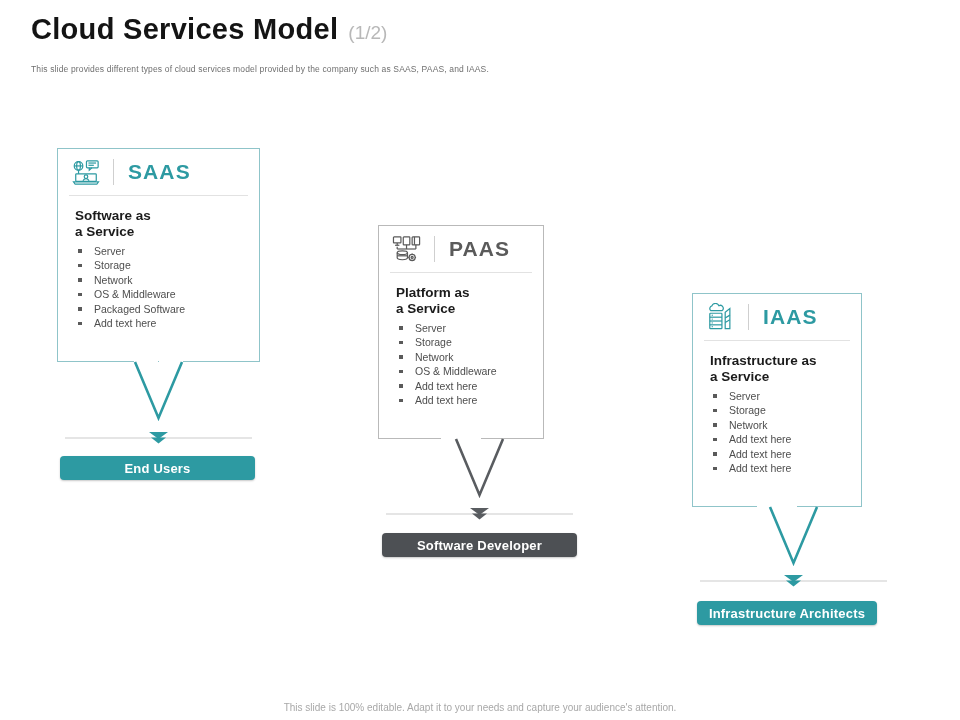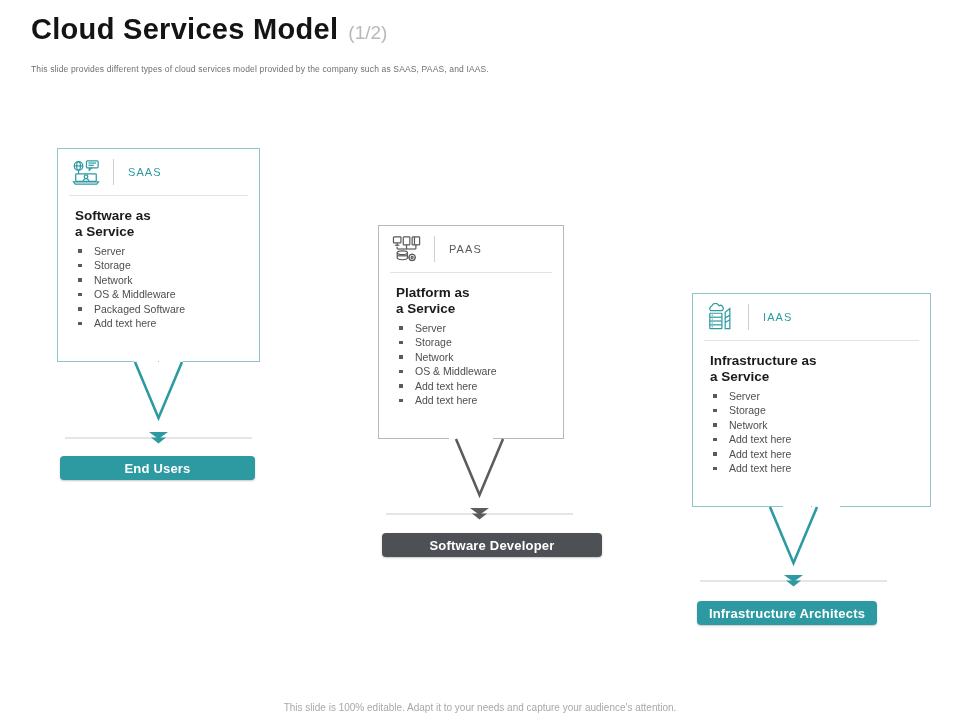"SAAS" .card-label { font-size: 11px -> 21px; font-weight: 400 -> 700 }
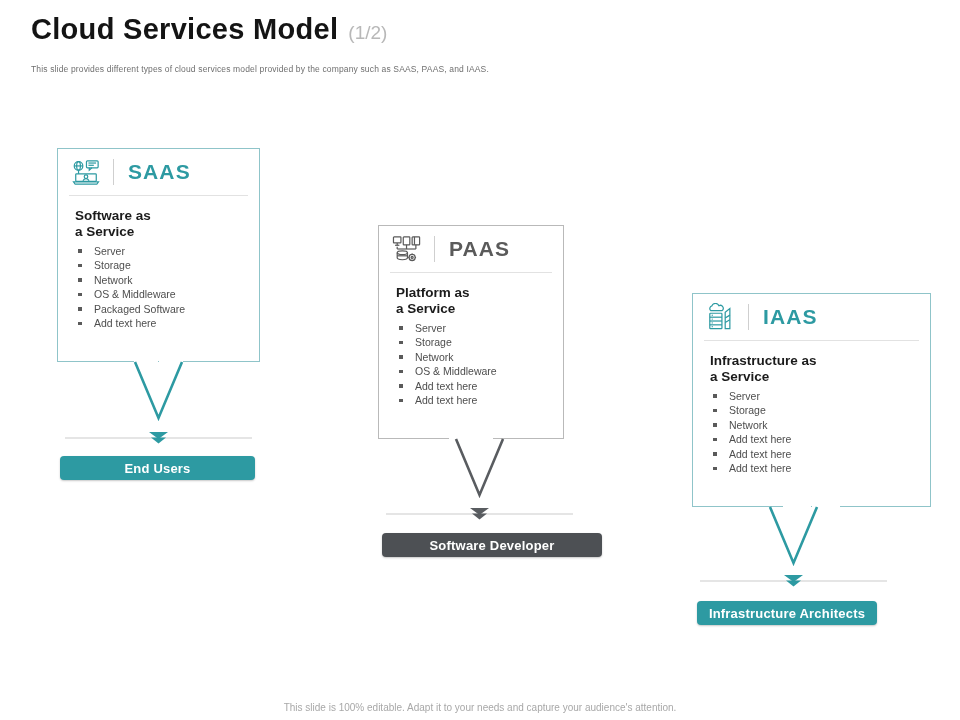"PAAS" div.card { width: 186px -> 166px }
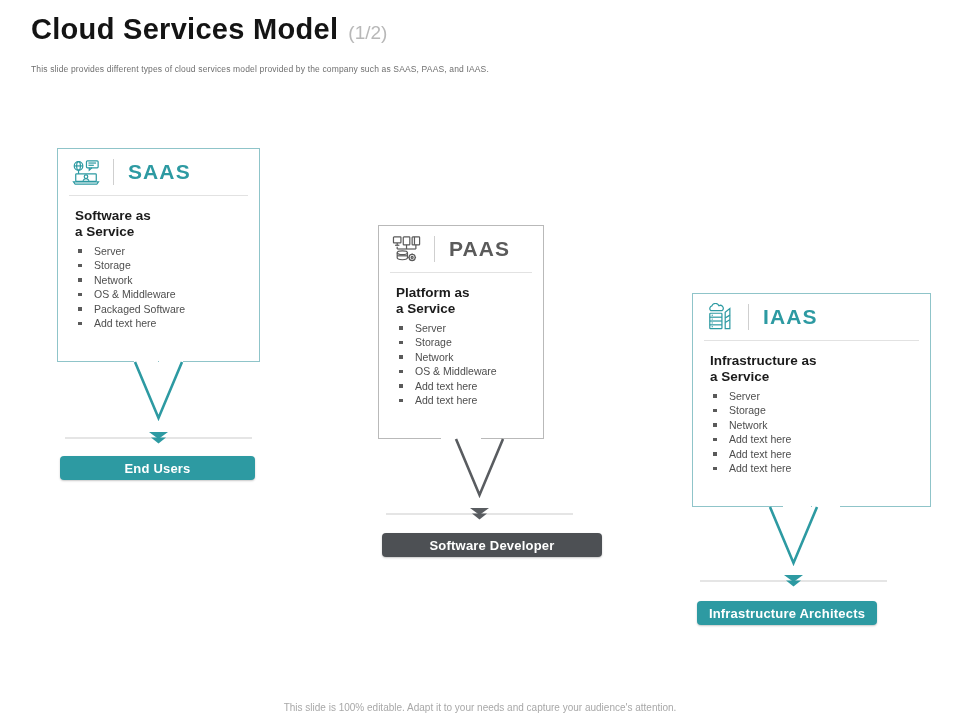"IAAS" div.card { width: 239px -> 170px }
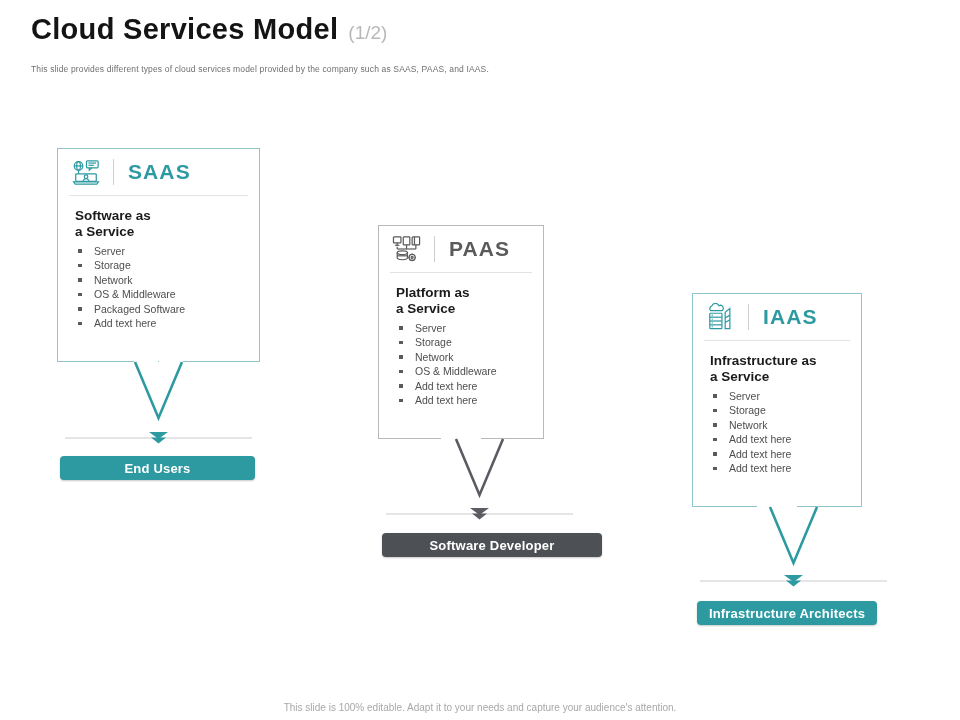"Software Developer" div.pill { width: 220px -> 195px }
